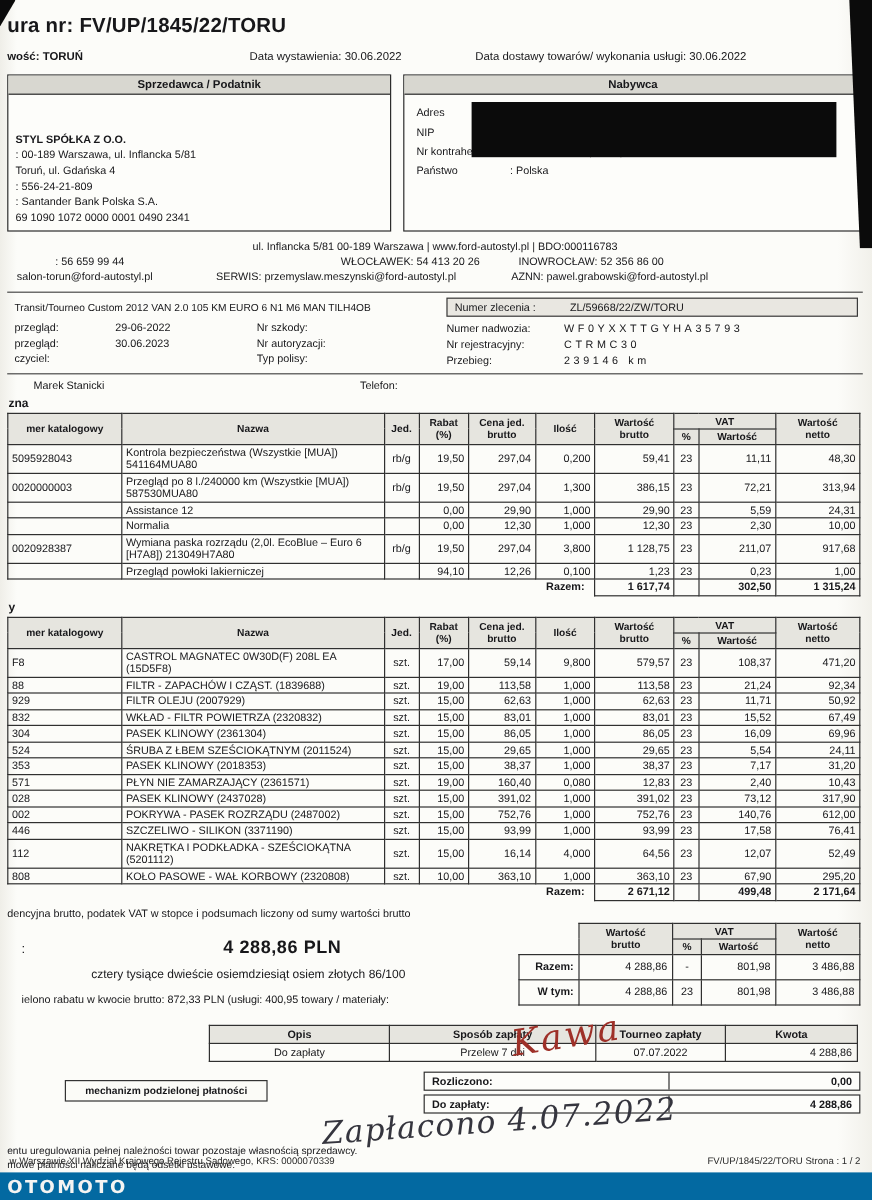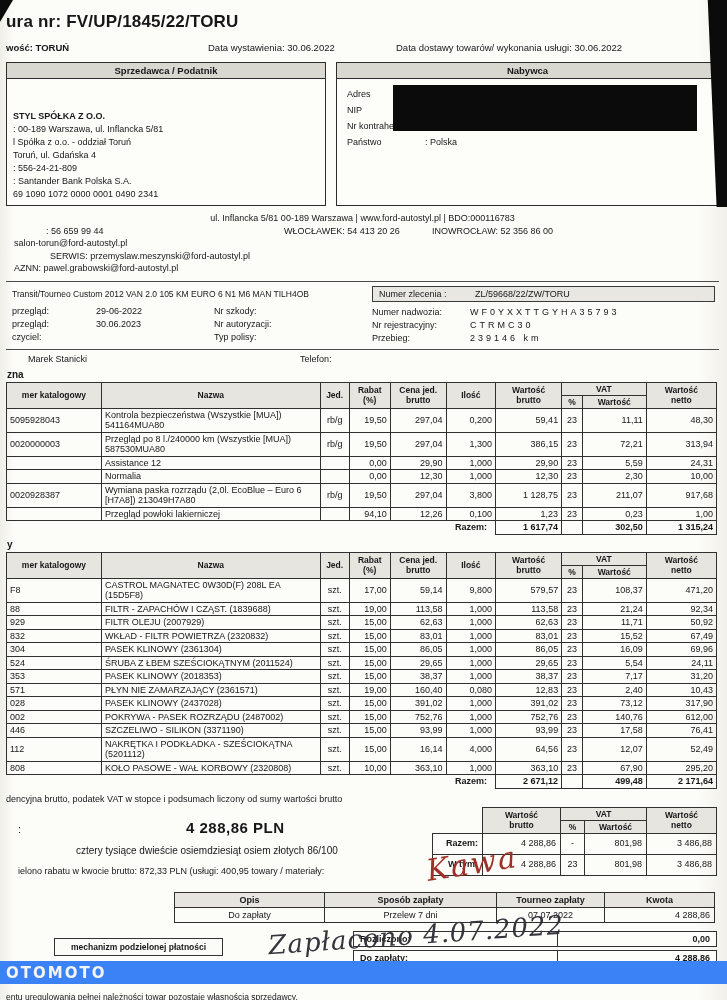"l Spółka z o.o. -" div { html: <div>l Spółka z o.o. - oddział Toruń</div> -> none }
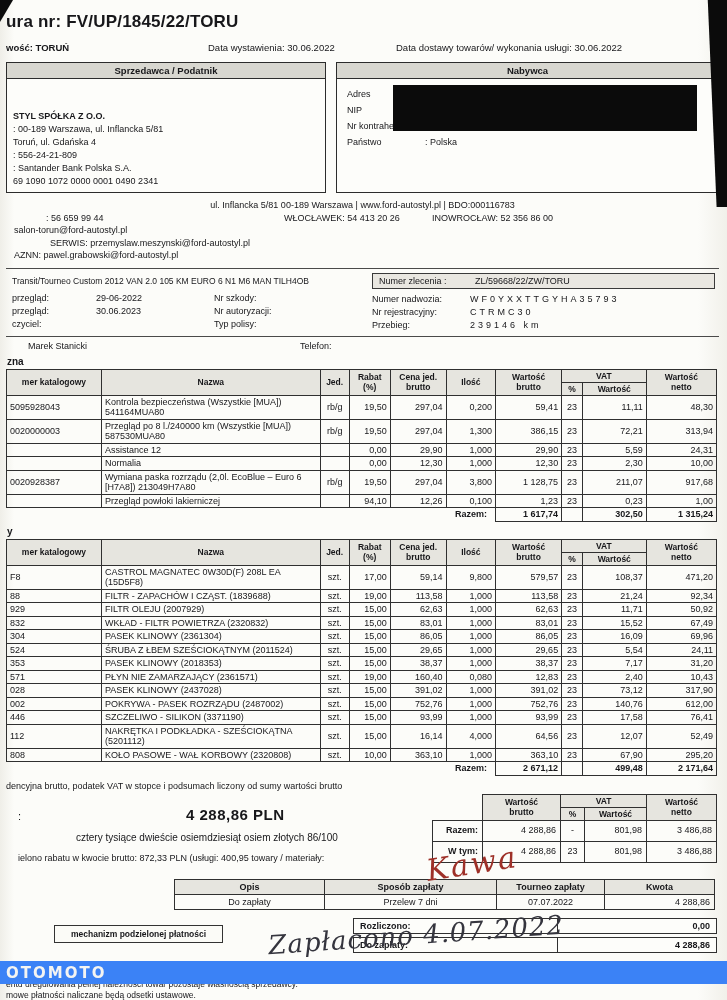"salon-torun@ford-autostyl.pl" .c-row3 { flex-direction: column -> none }
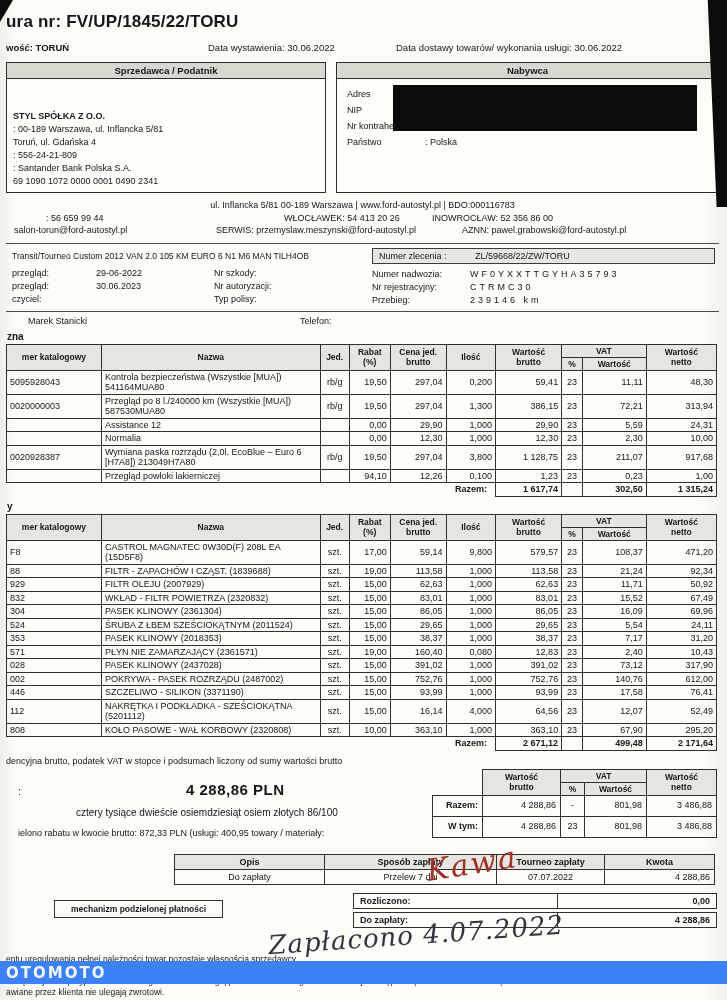"SERWIS:" .c-row3 .s2 { margin-left: 36px -> none }
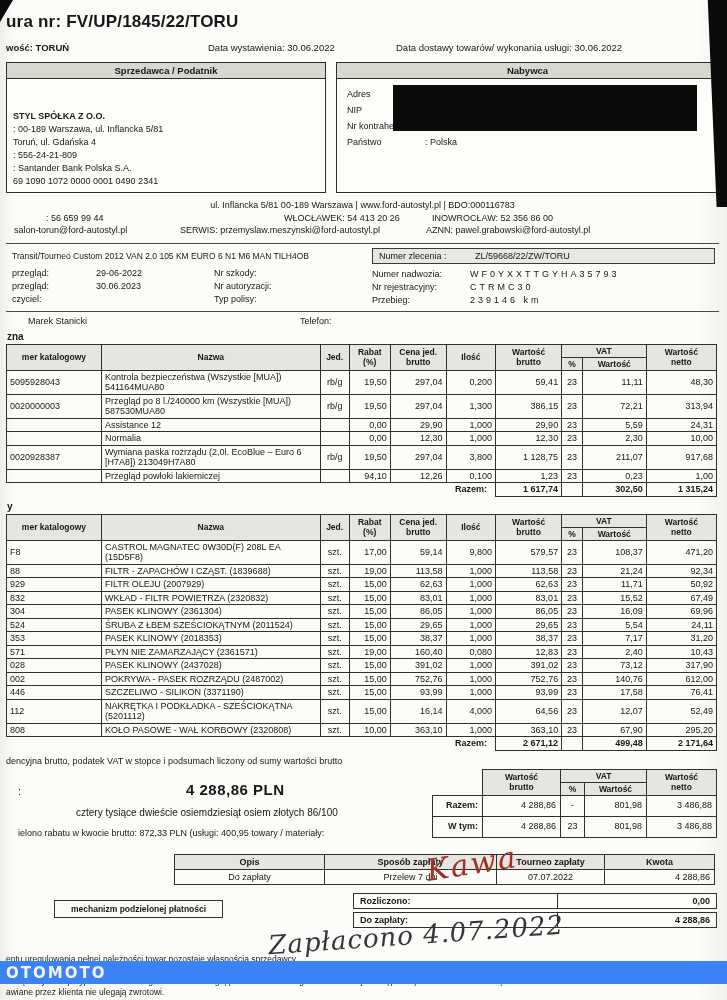"OTOMOTO" .black-band { background: #3b82f6 -> #0369a1; bottom: 16px -> 0 }
